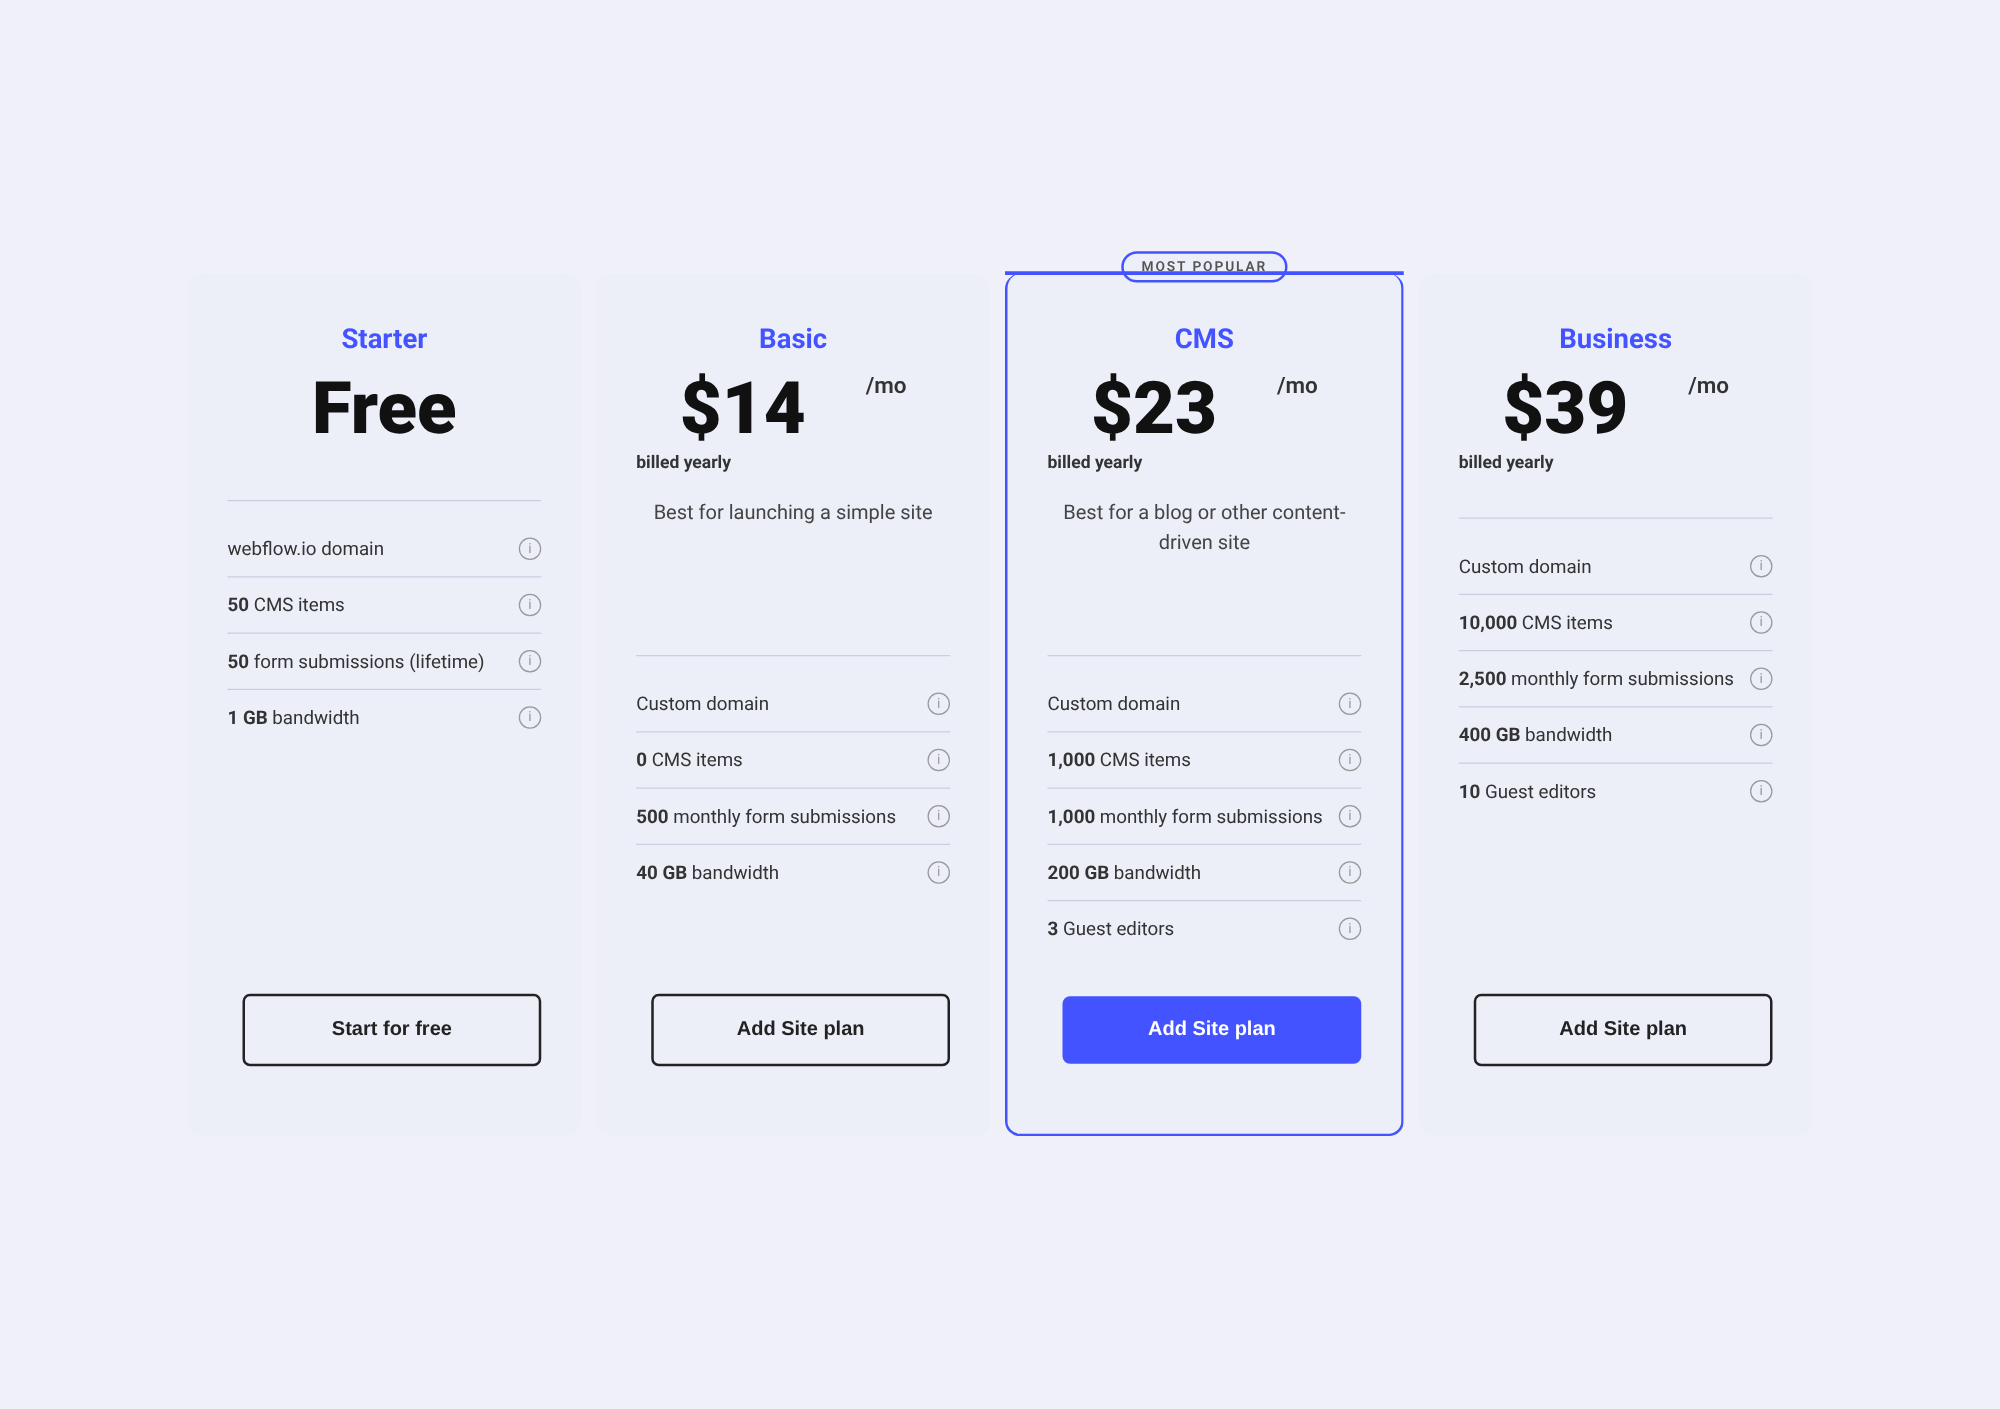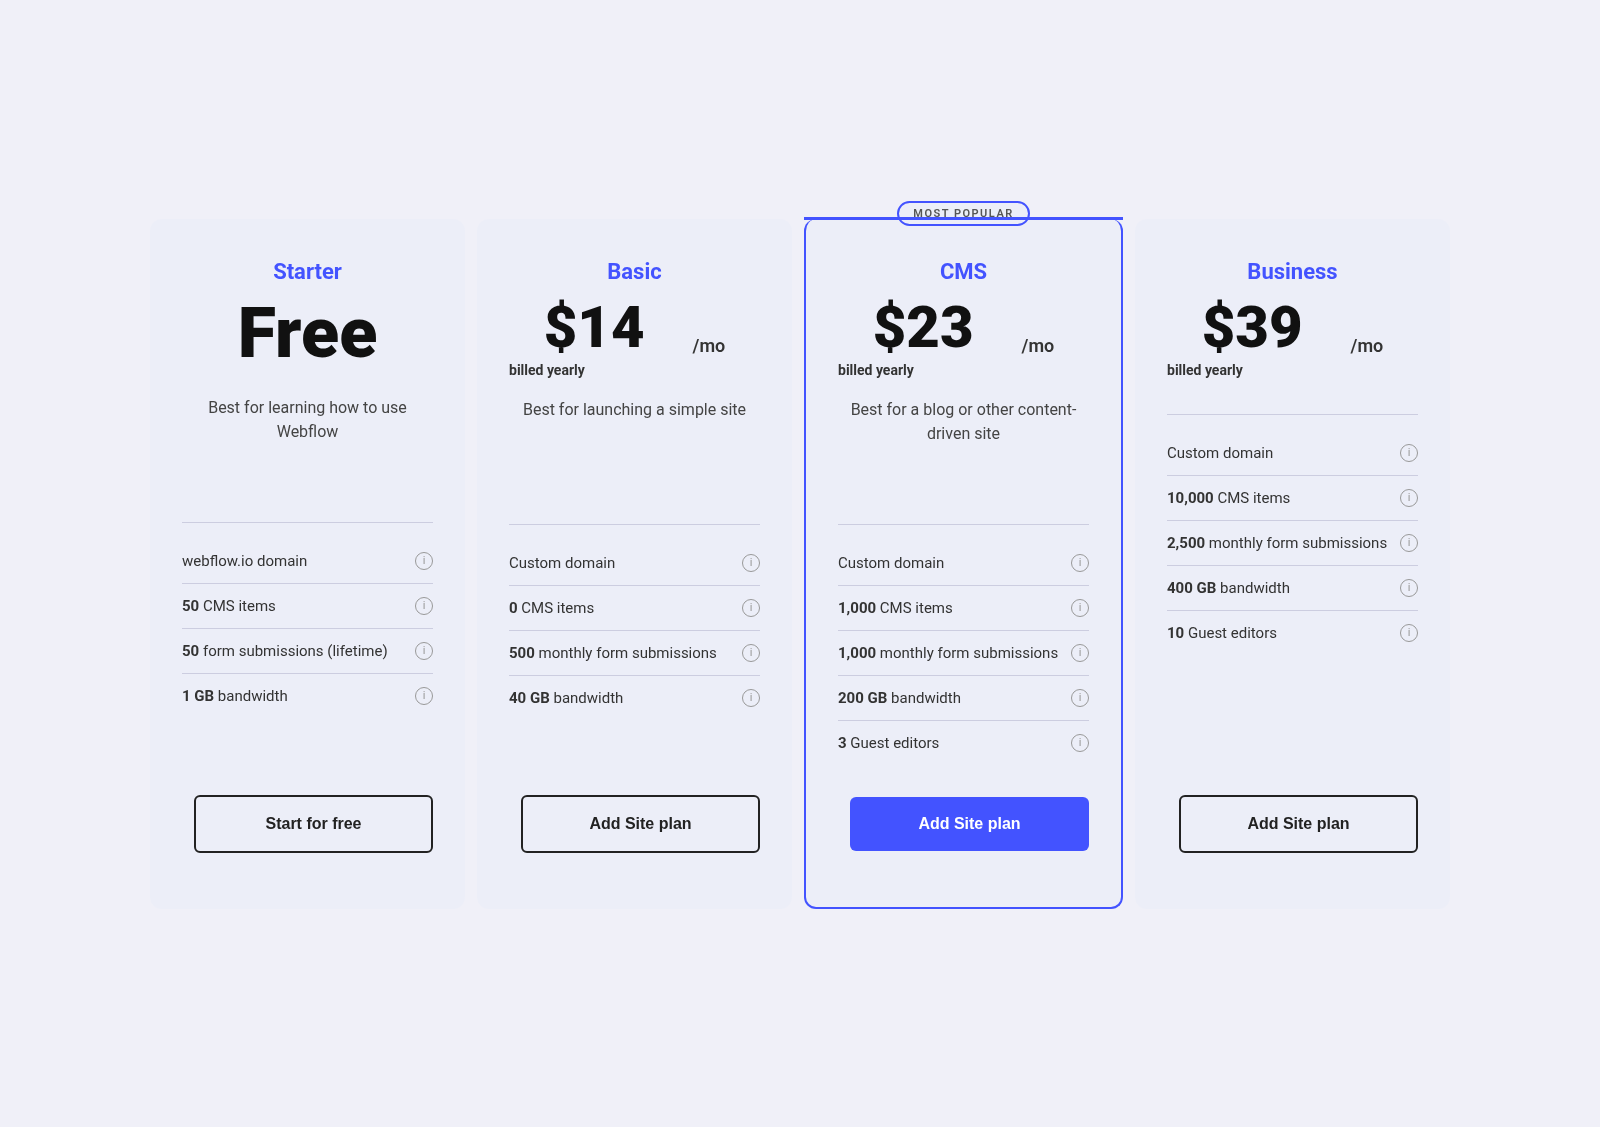"Free" .plan-price-free { font-size: 70px -> 58px }
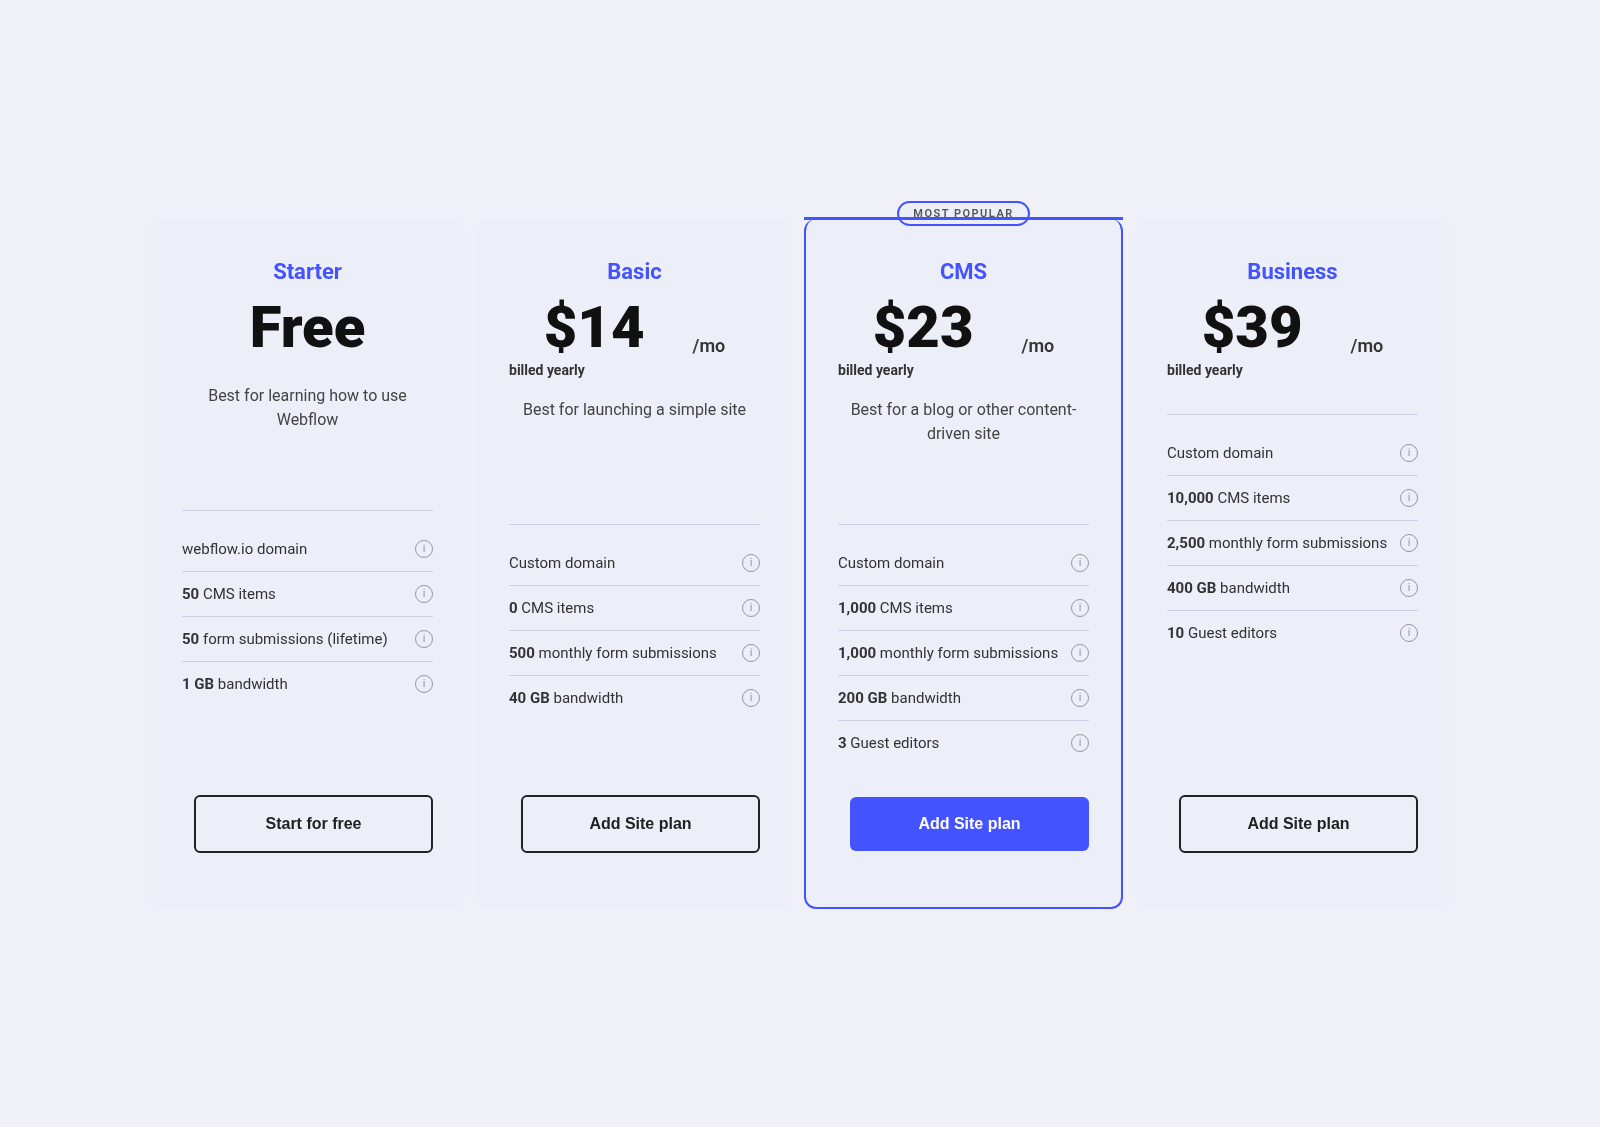"$14" .price-line { align-items: flex-end -> none }
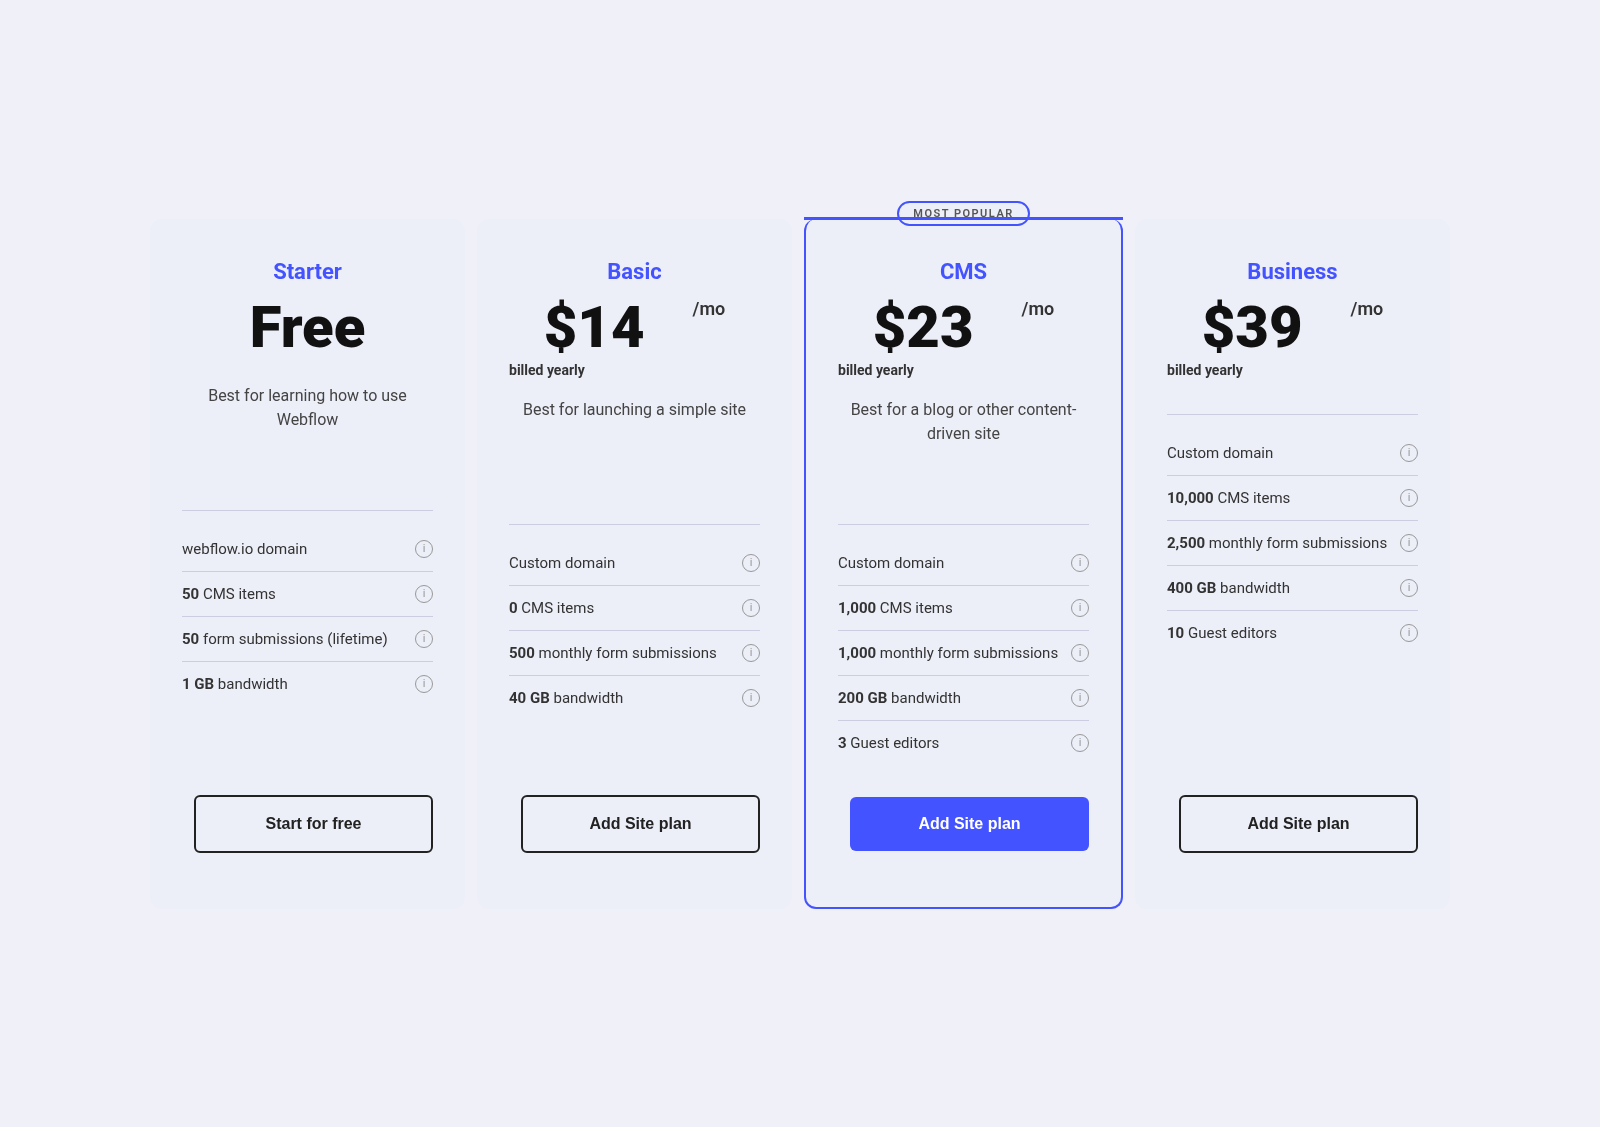"Best for learning how to" div.plan-description { html: <div>Best for learning how to use Webflow</div> -> none }
